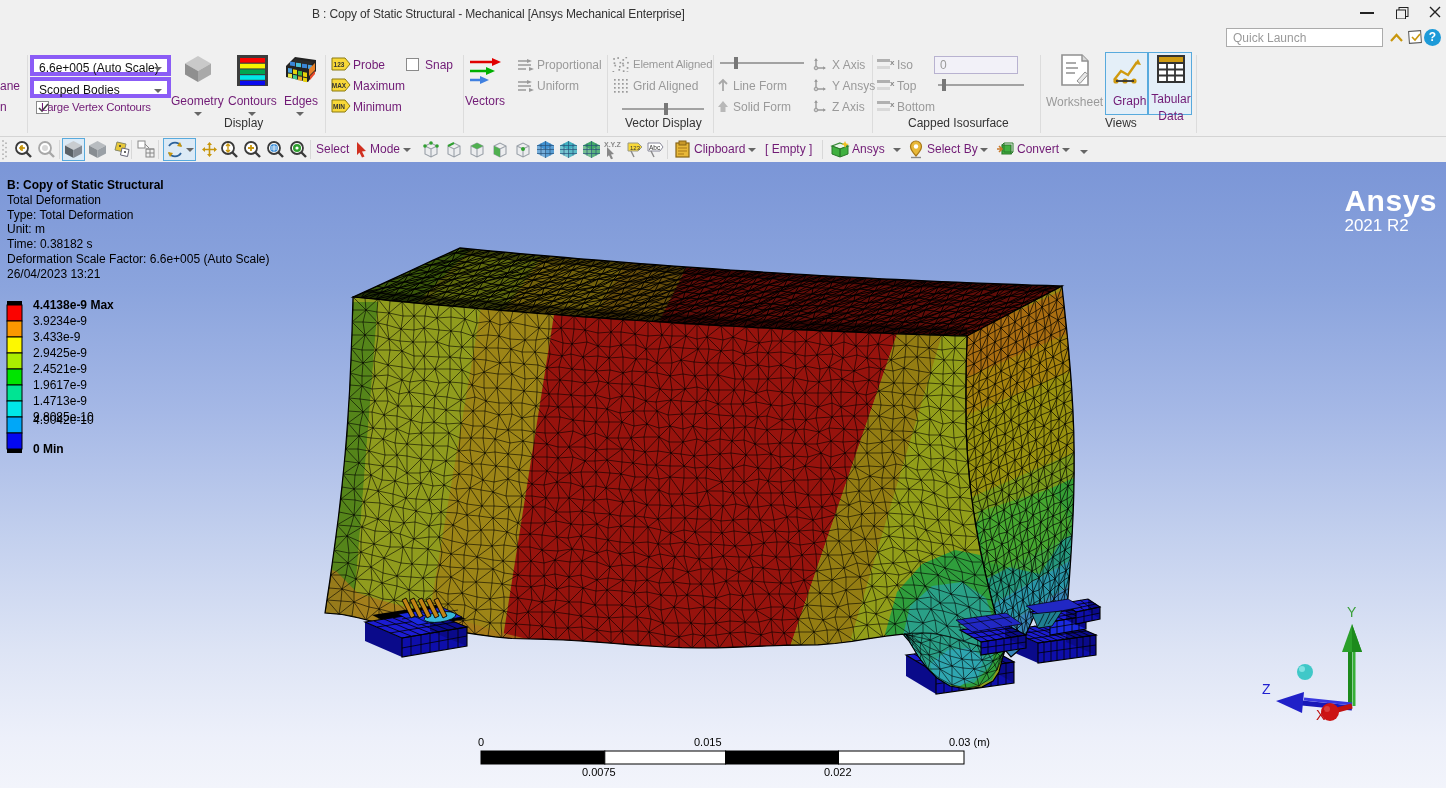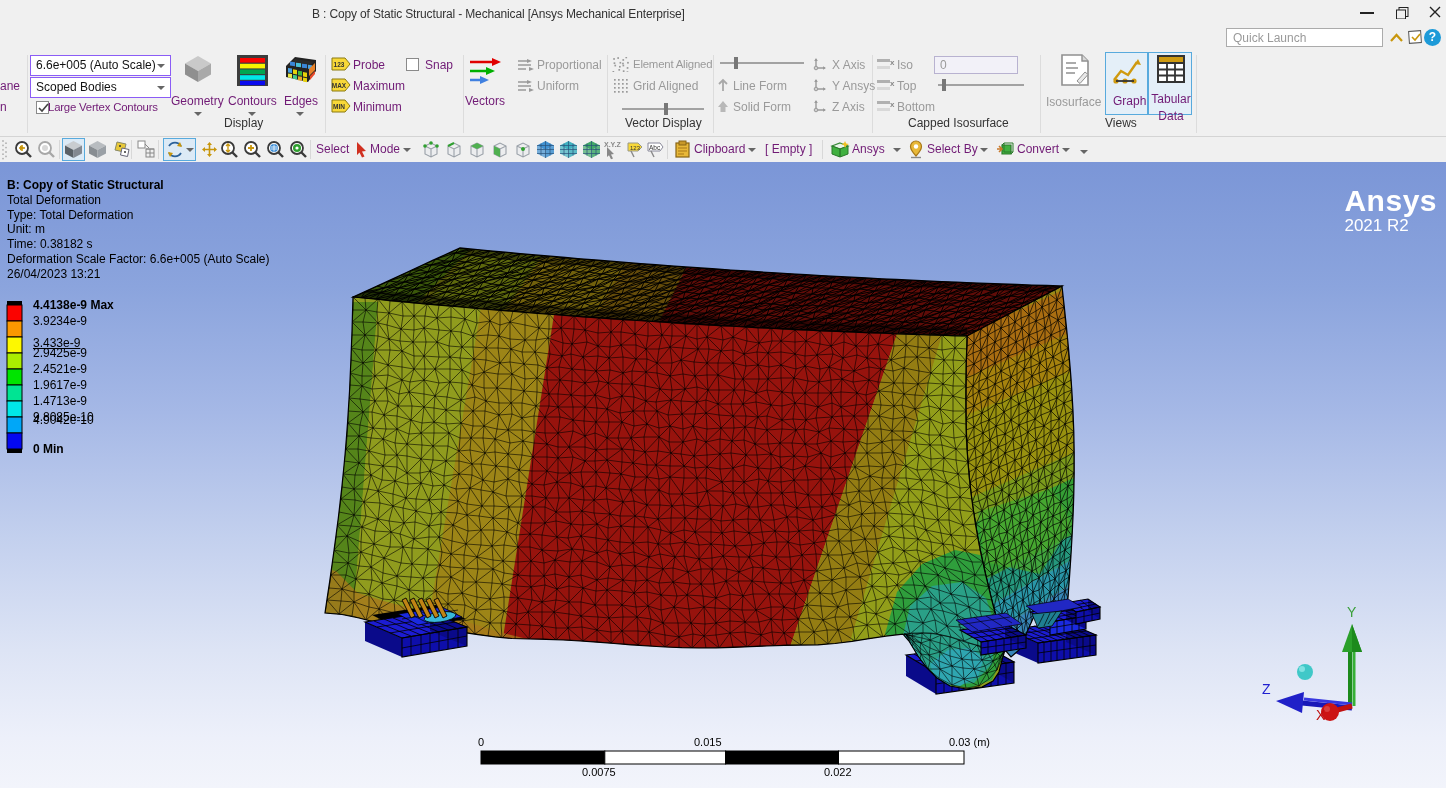"6.6e+005 (Auto Scale)" .combo { border: 1px solid #8b5cf6 -> 4px solid #8b5cf6 }
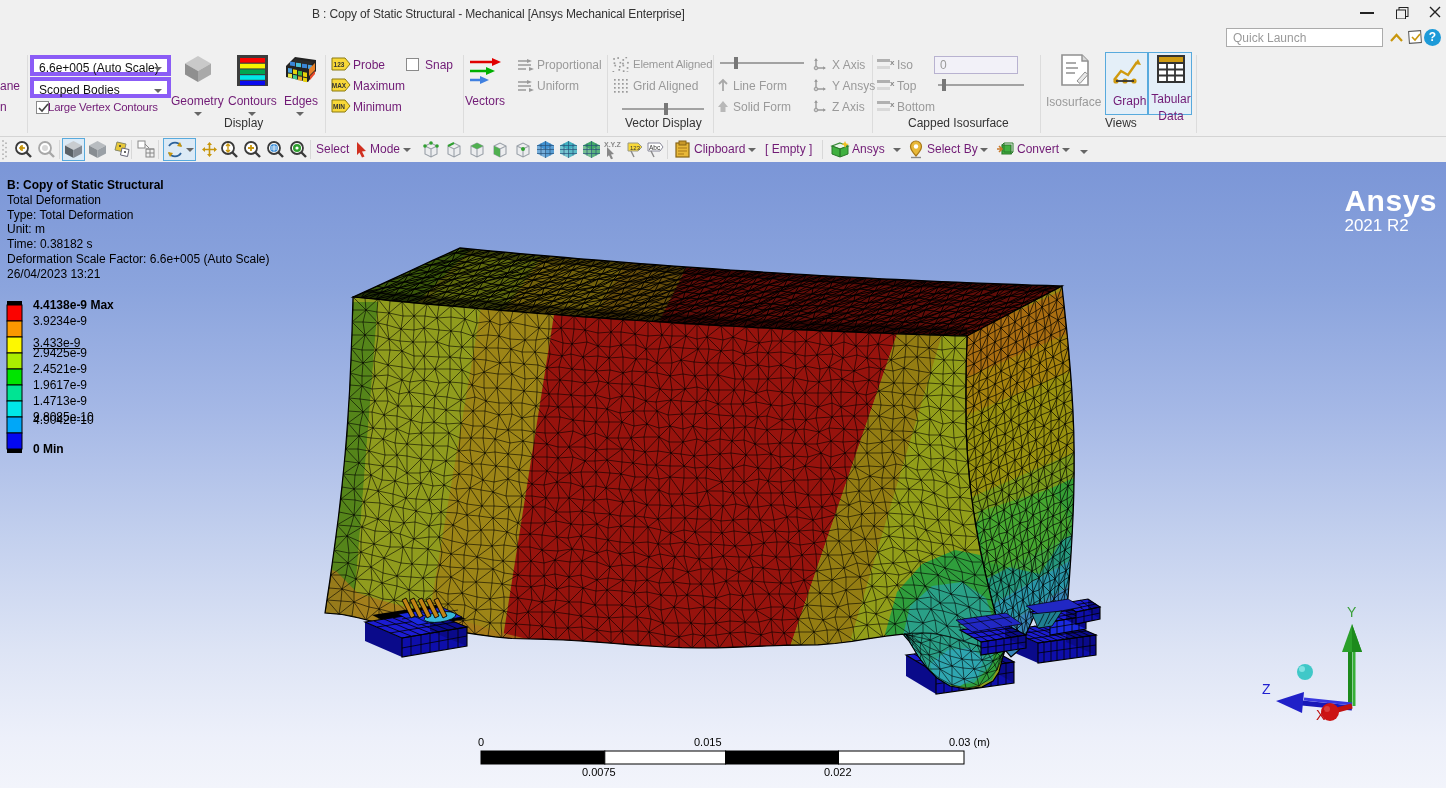"Large Vertex Contours" div.rlabel { left: 48px -> 41px }
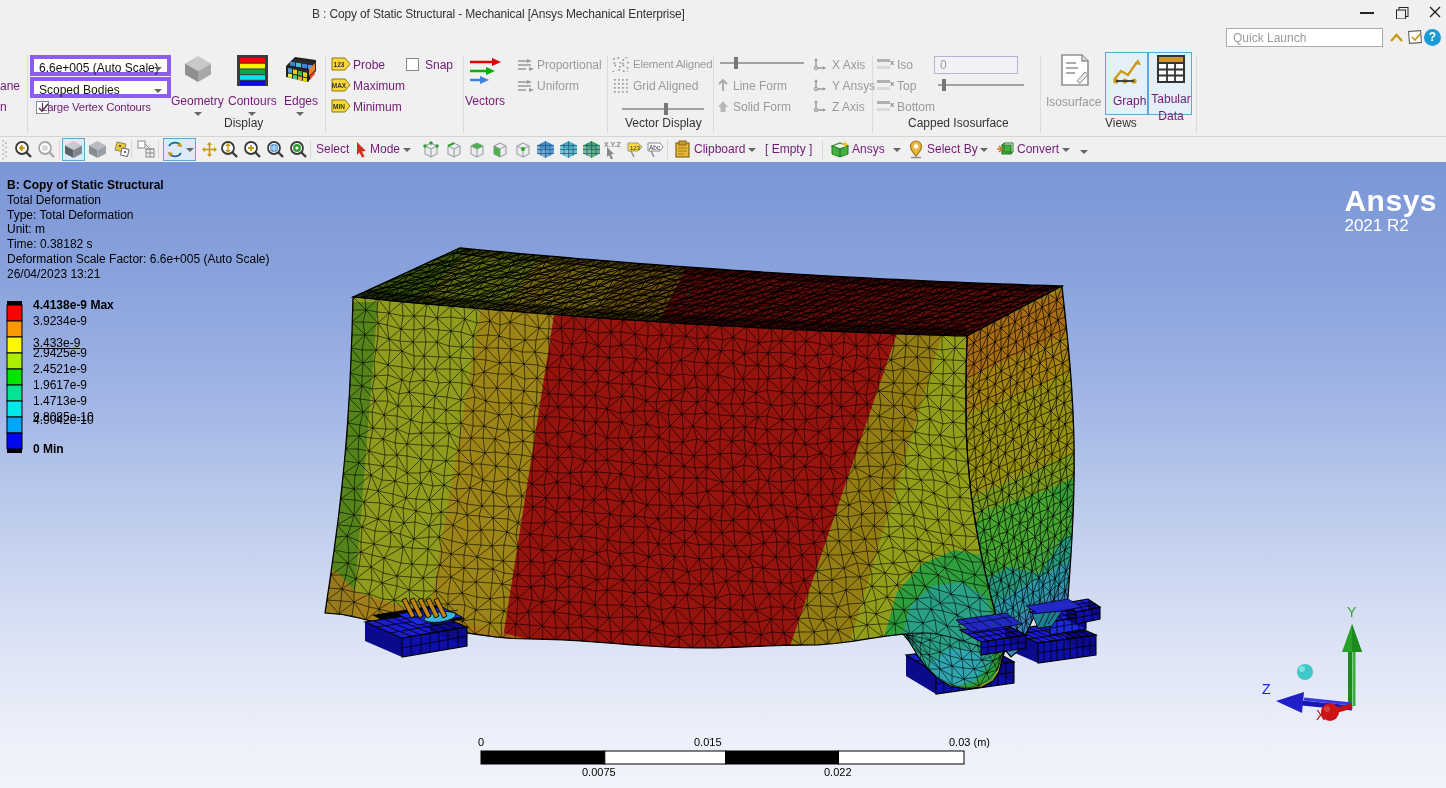"Isosurface" div.glabel { text: Isosurface -> Worksheet }
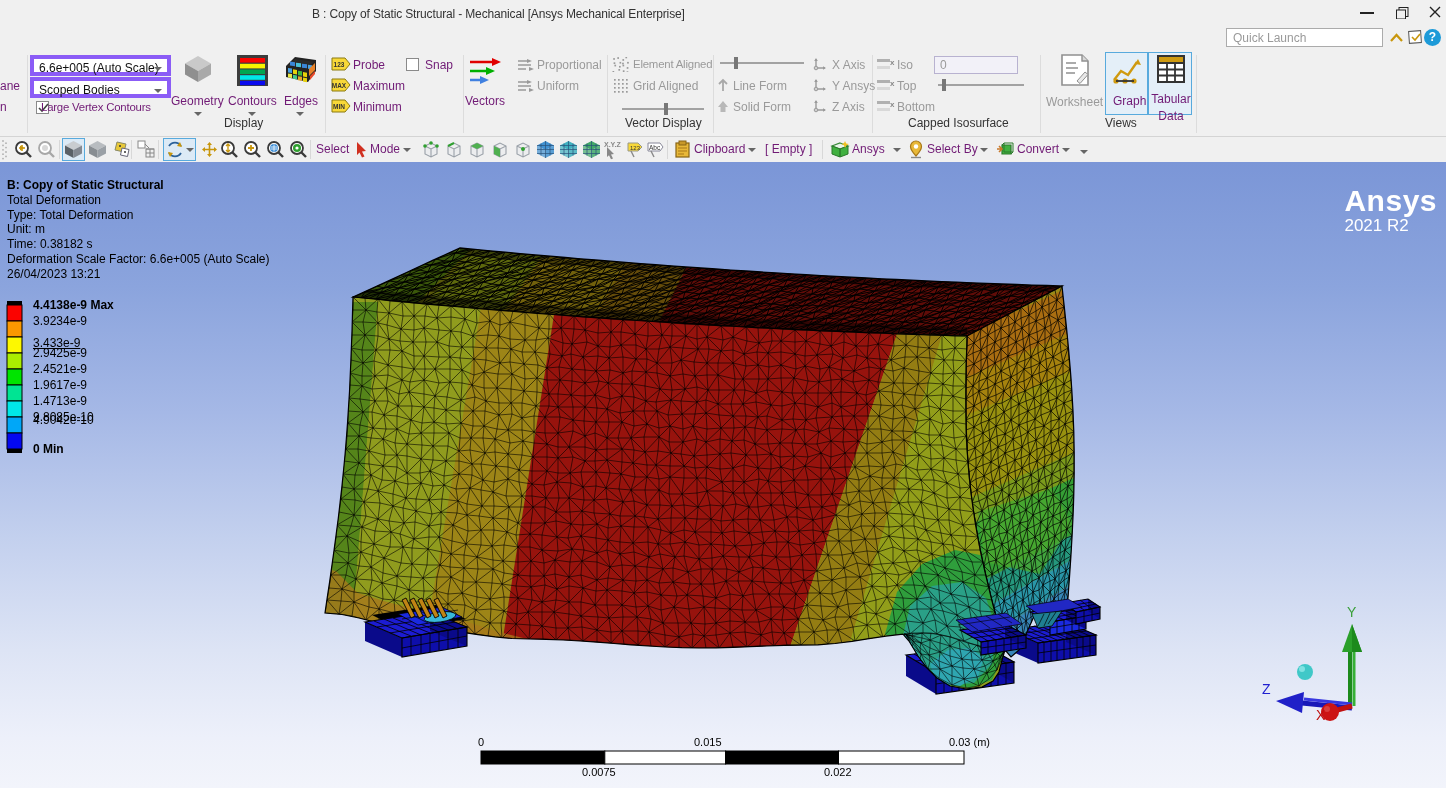"3.433e-9" div.legendlbl { text-decoration: underline -> none; top: 174px -> 168px }
